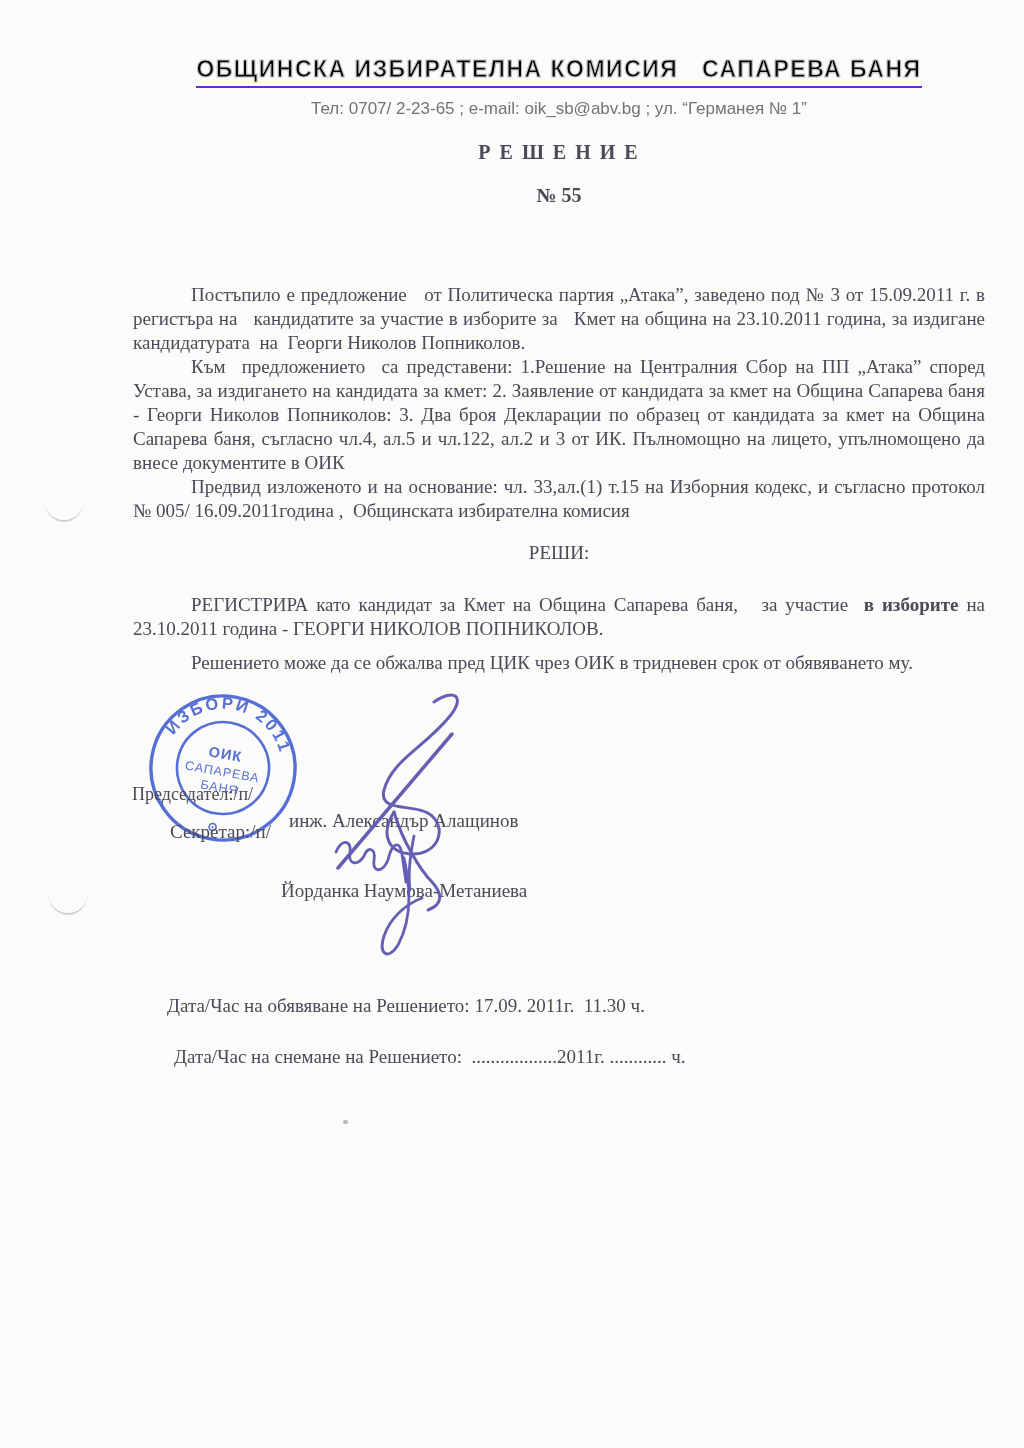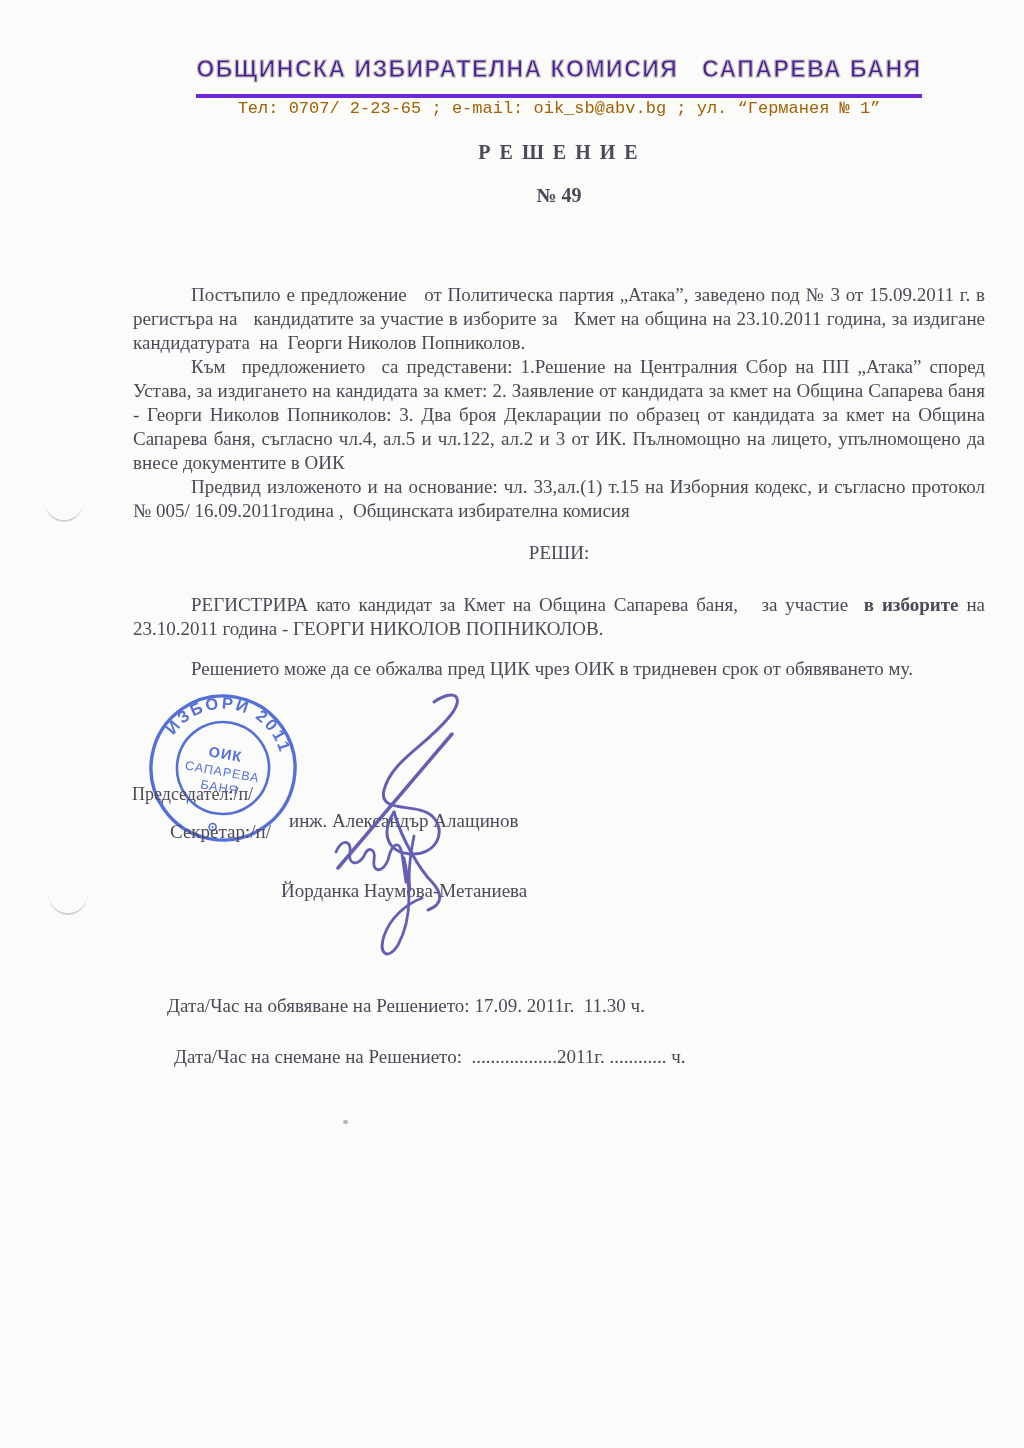"ОБЩИНСКА ИЗБИРАТЕЛНА КОМИСИЯ САПАРЕВА" .org-title { border-bottom: 4px solid #6d28d9 -> 2px solid #6d28d9; color: #4c1d95 -> #000000; padding-bottom: 11px -> 3px }
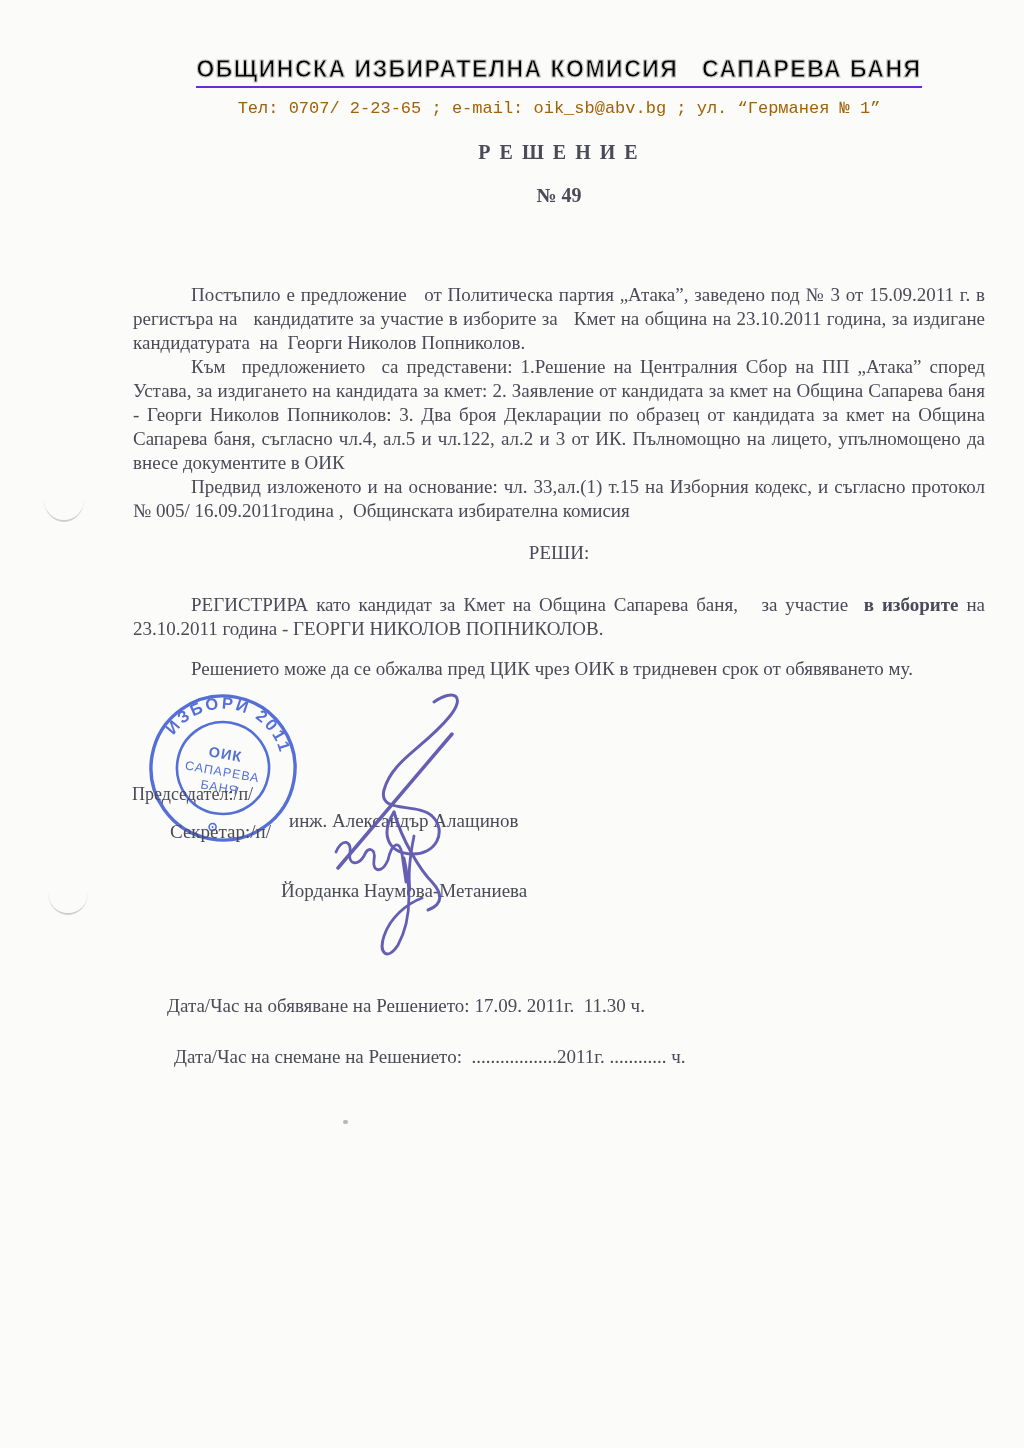"Тел: 0707/ 2-23-65 ; e-mail:" .contact-line { color: #a16207 -> #737373; font-family: Liberation Mono, monospace -> Liberation Sans, sans-serif }
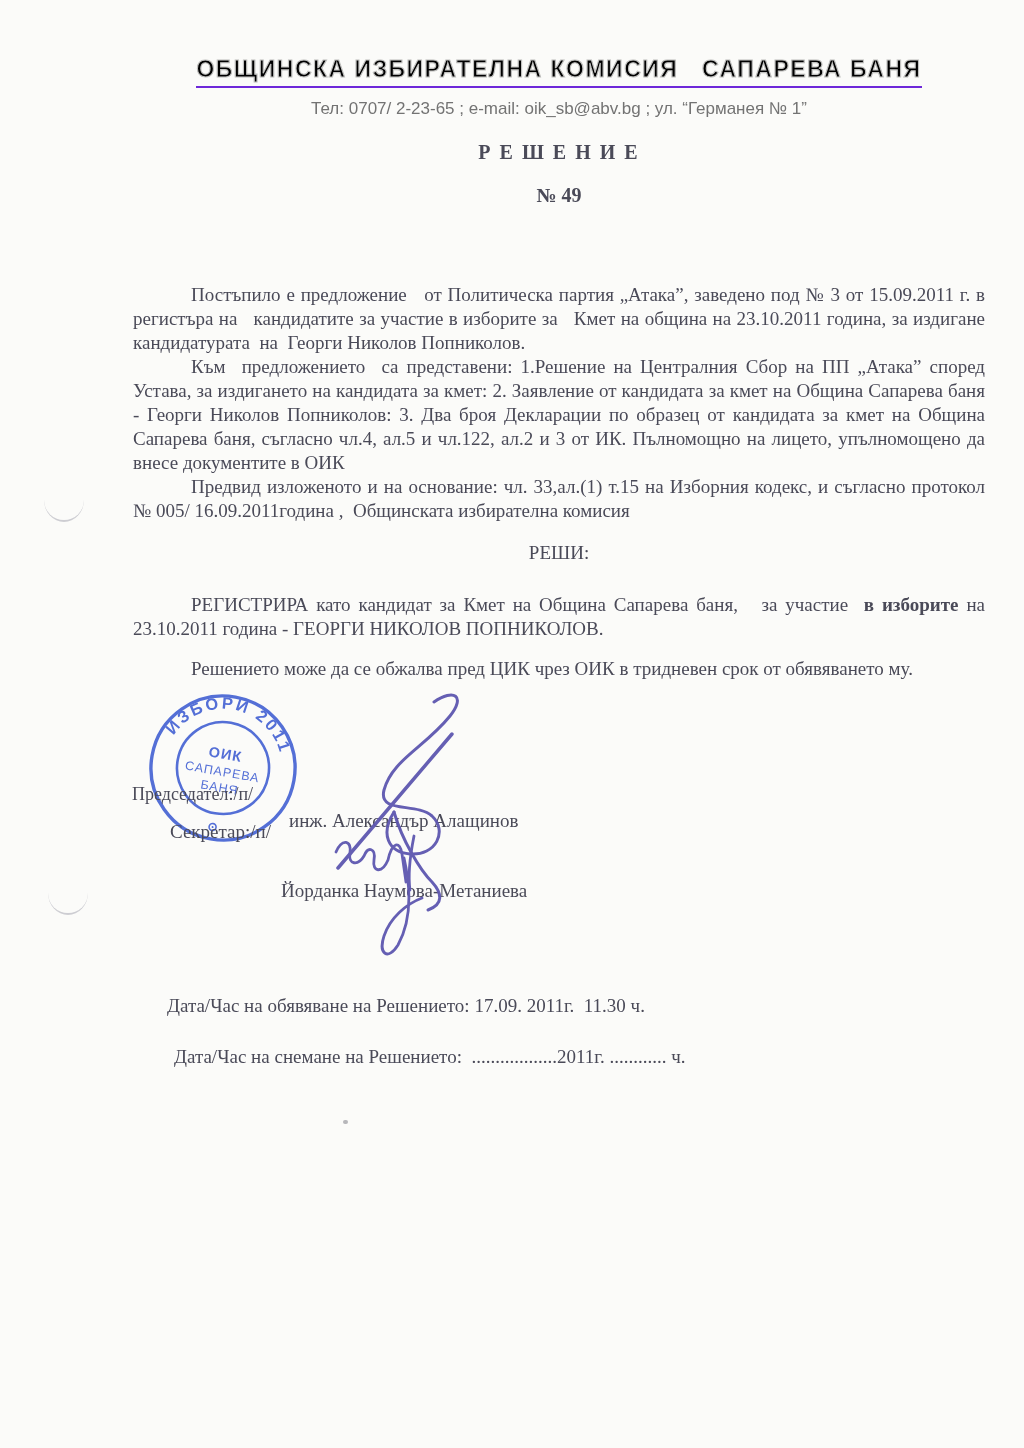"№ 49" div.doc-no { text: 49 -> 55 }
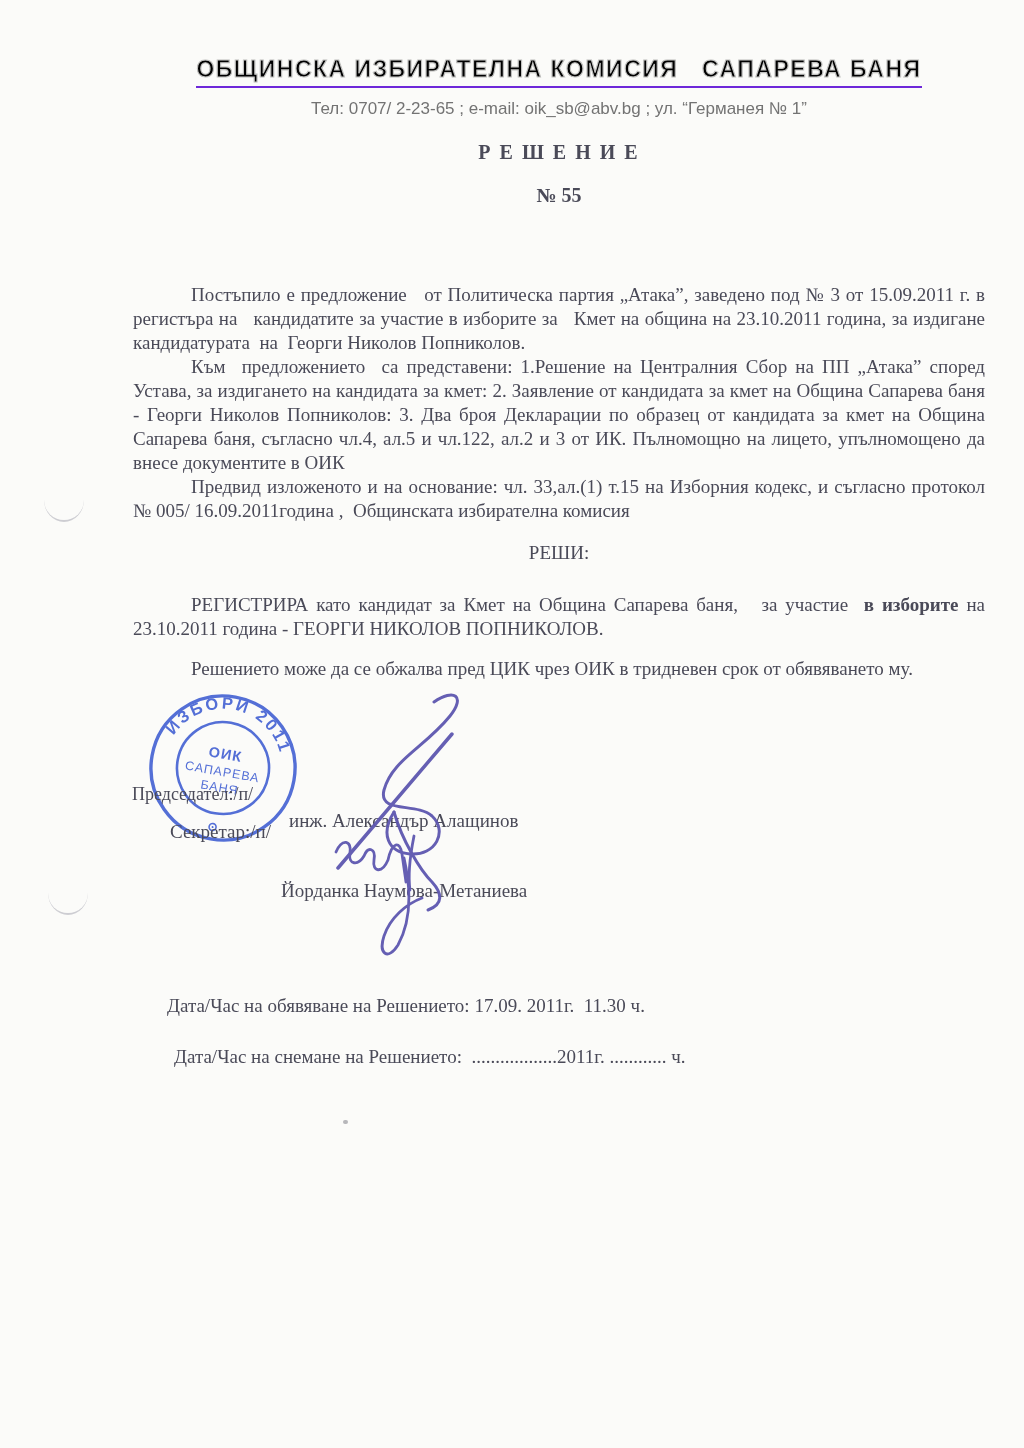"Решението може да се обжалва" .appeal { margin-top: 16px -> 10px }
